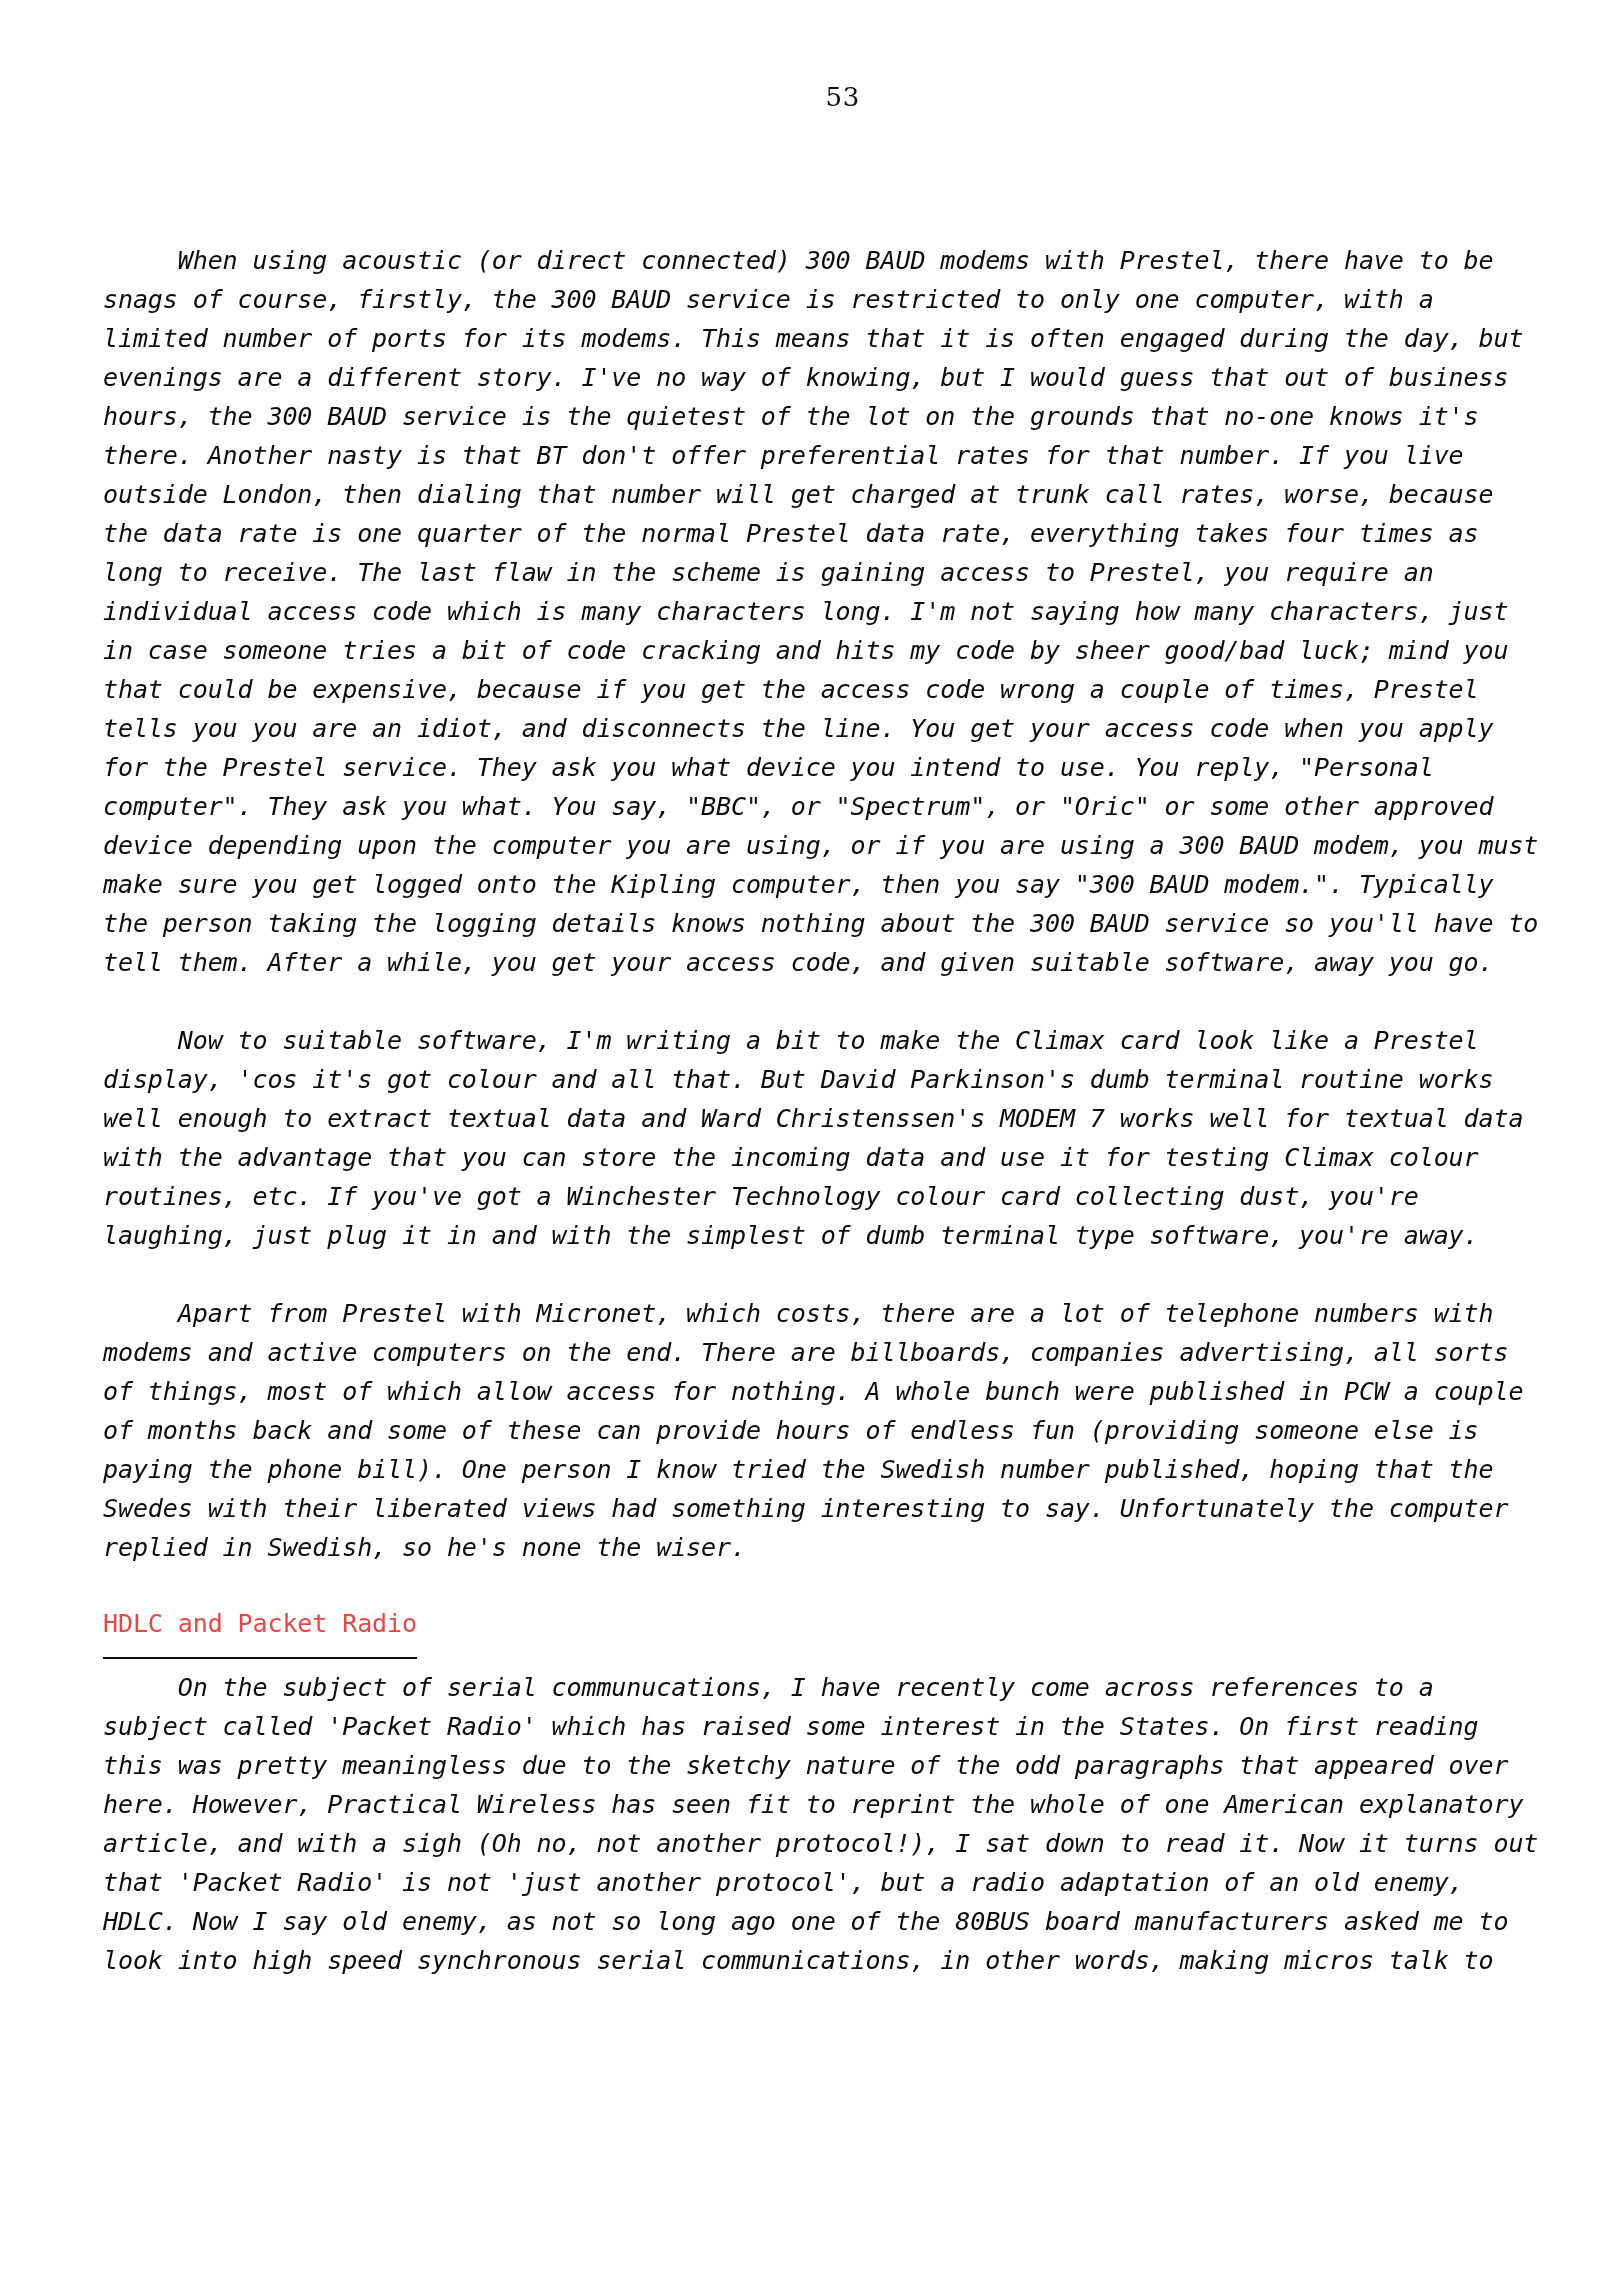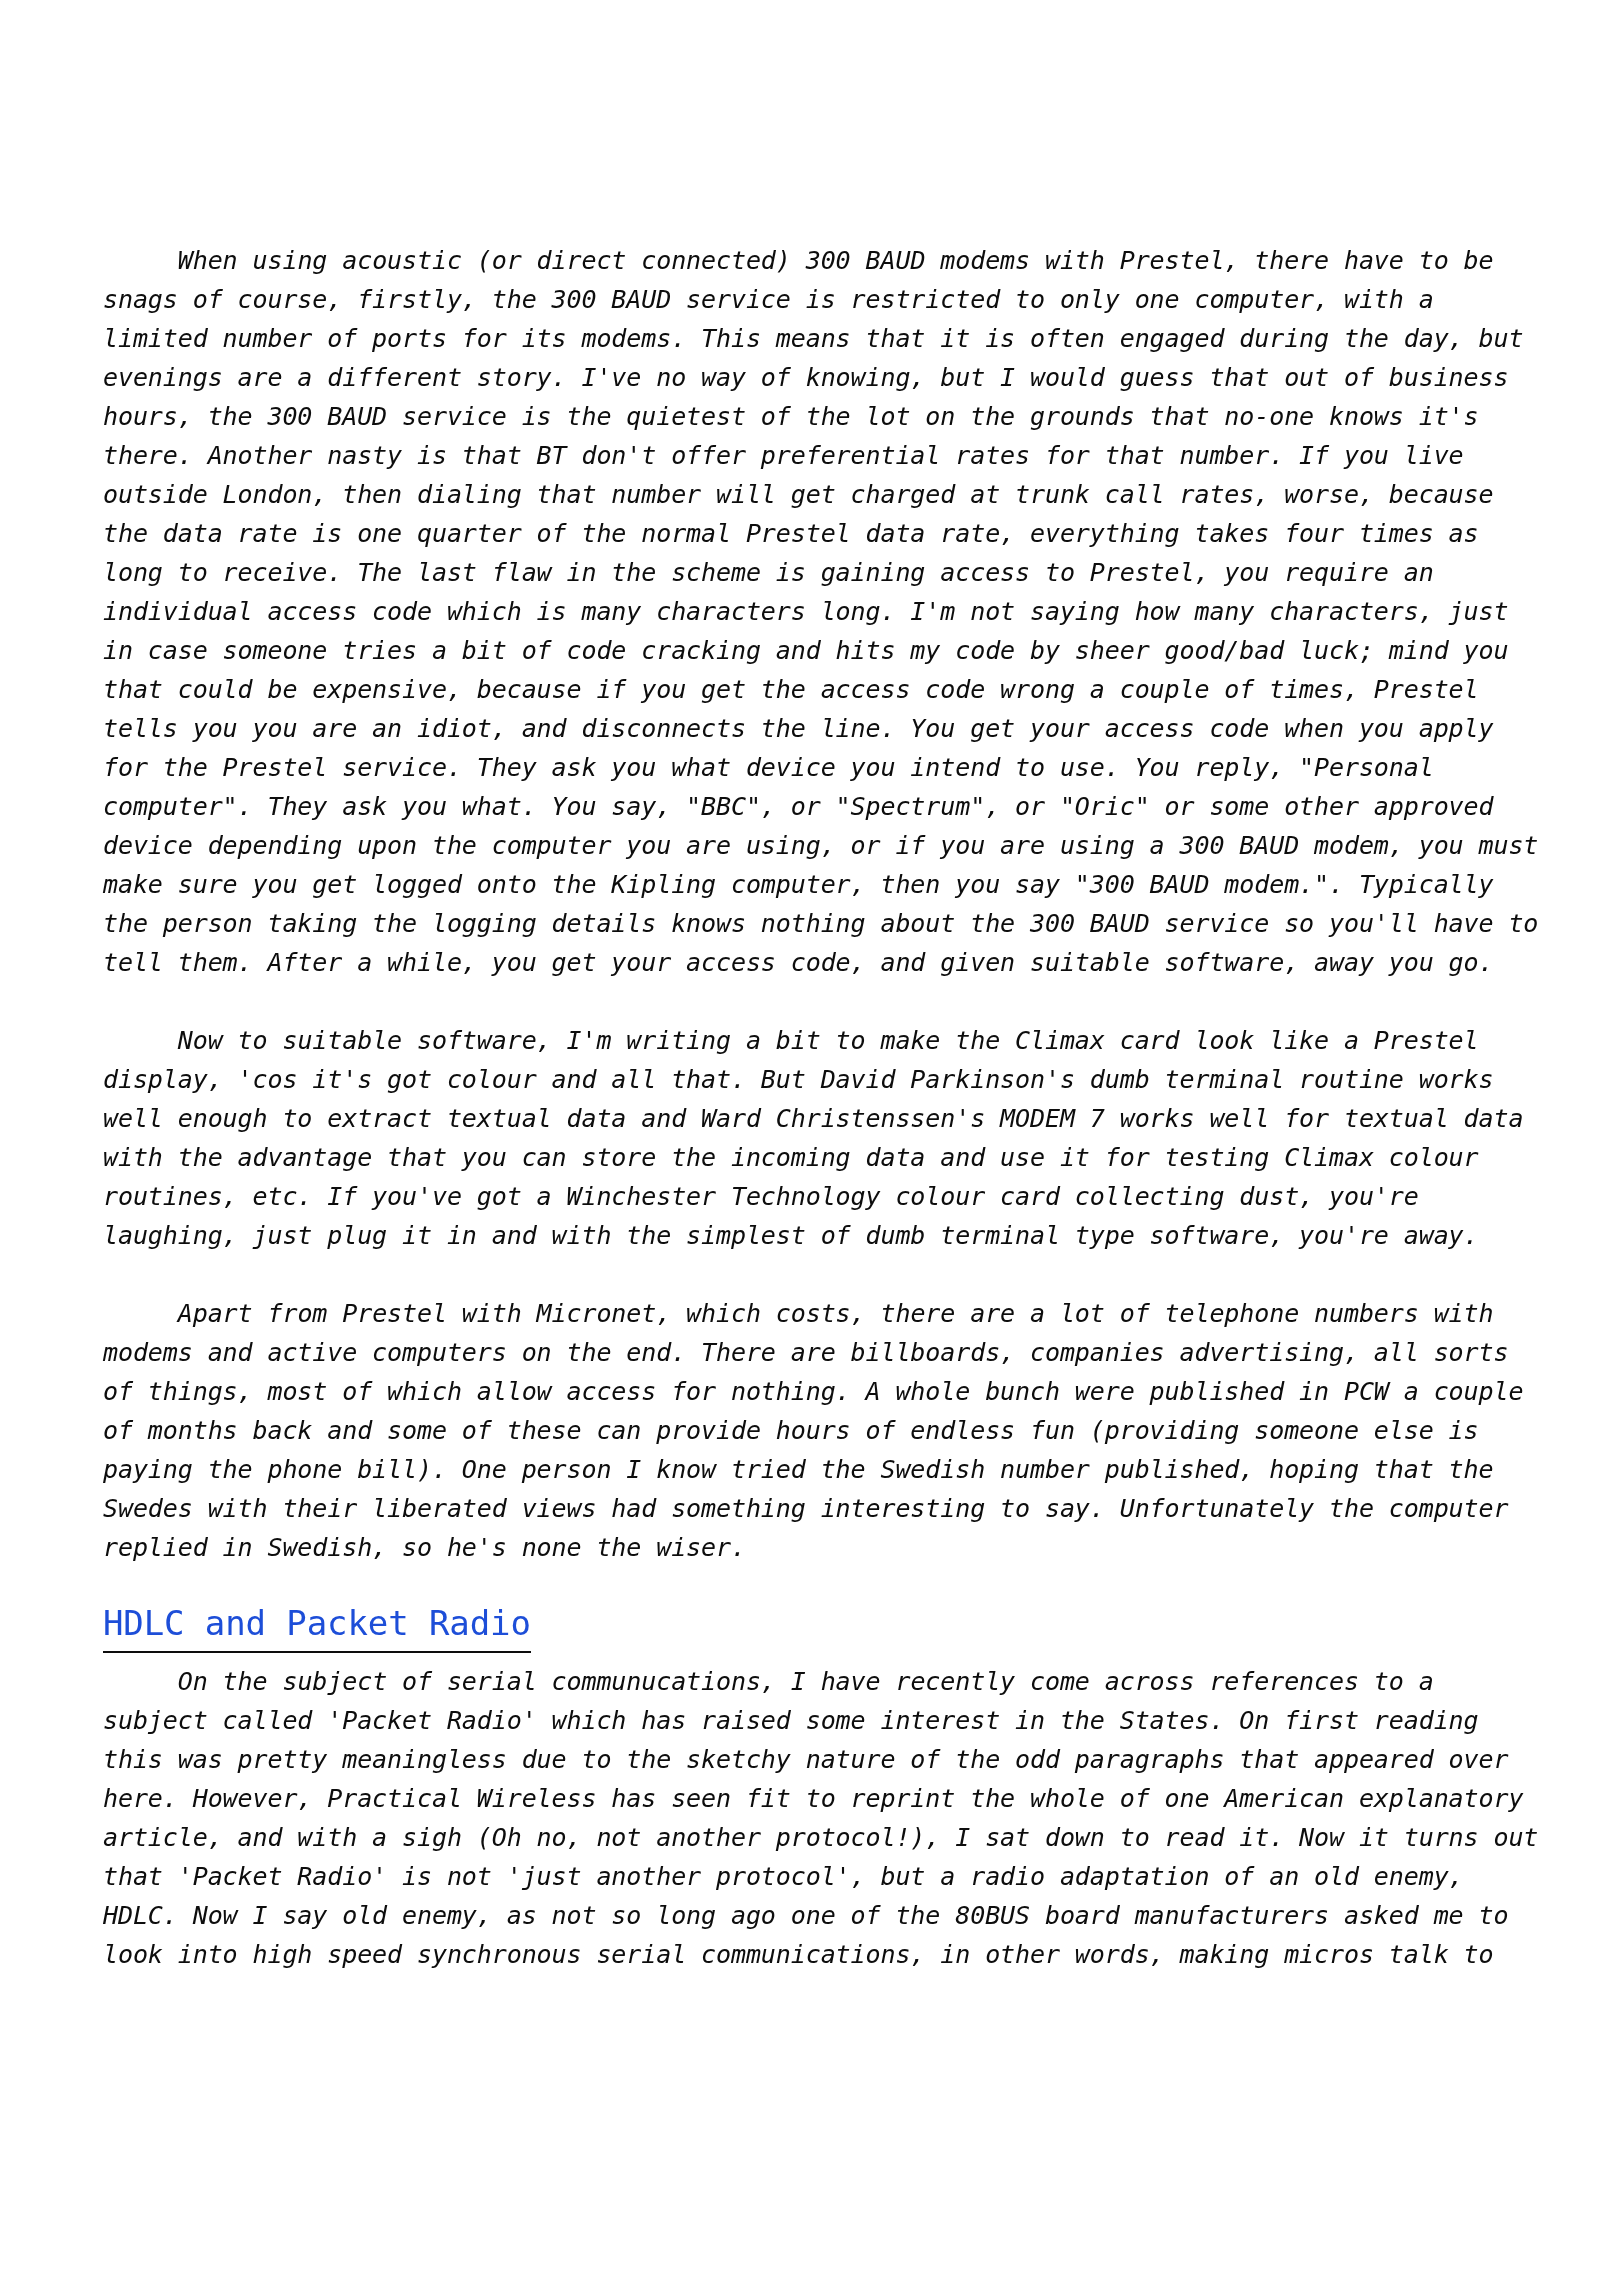"53" div.page-number { html: none -> <div>53</div> }
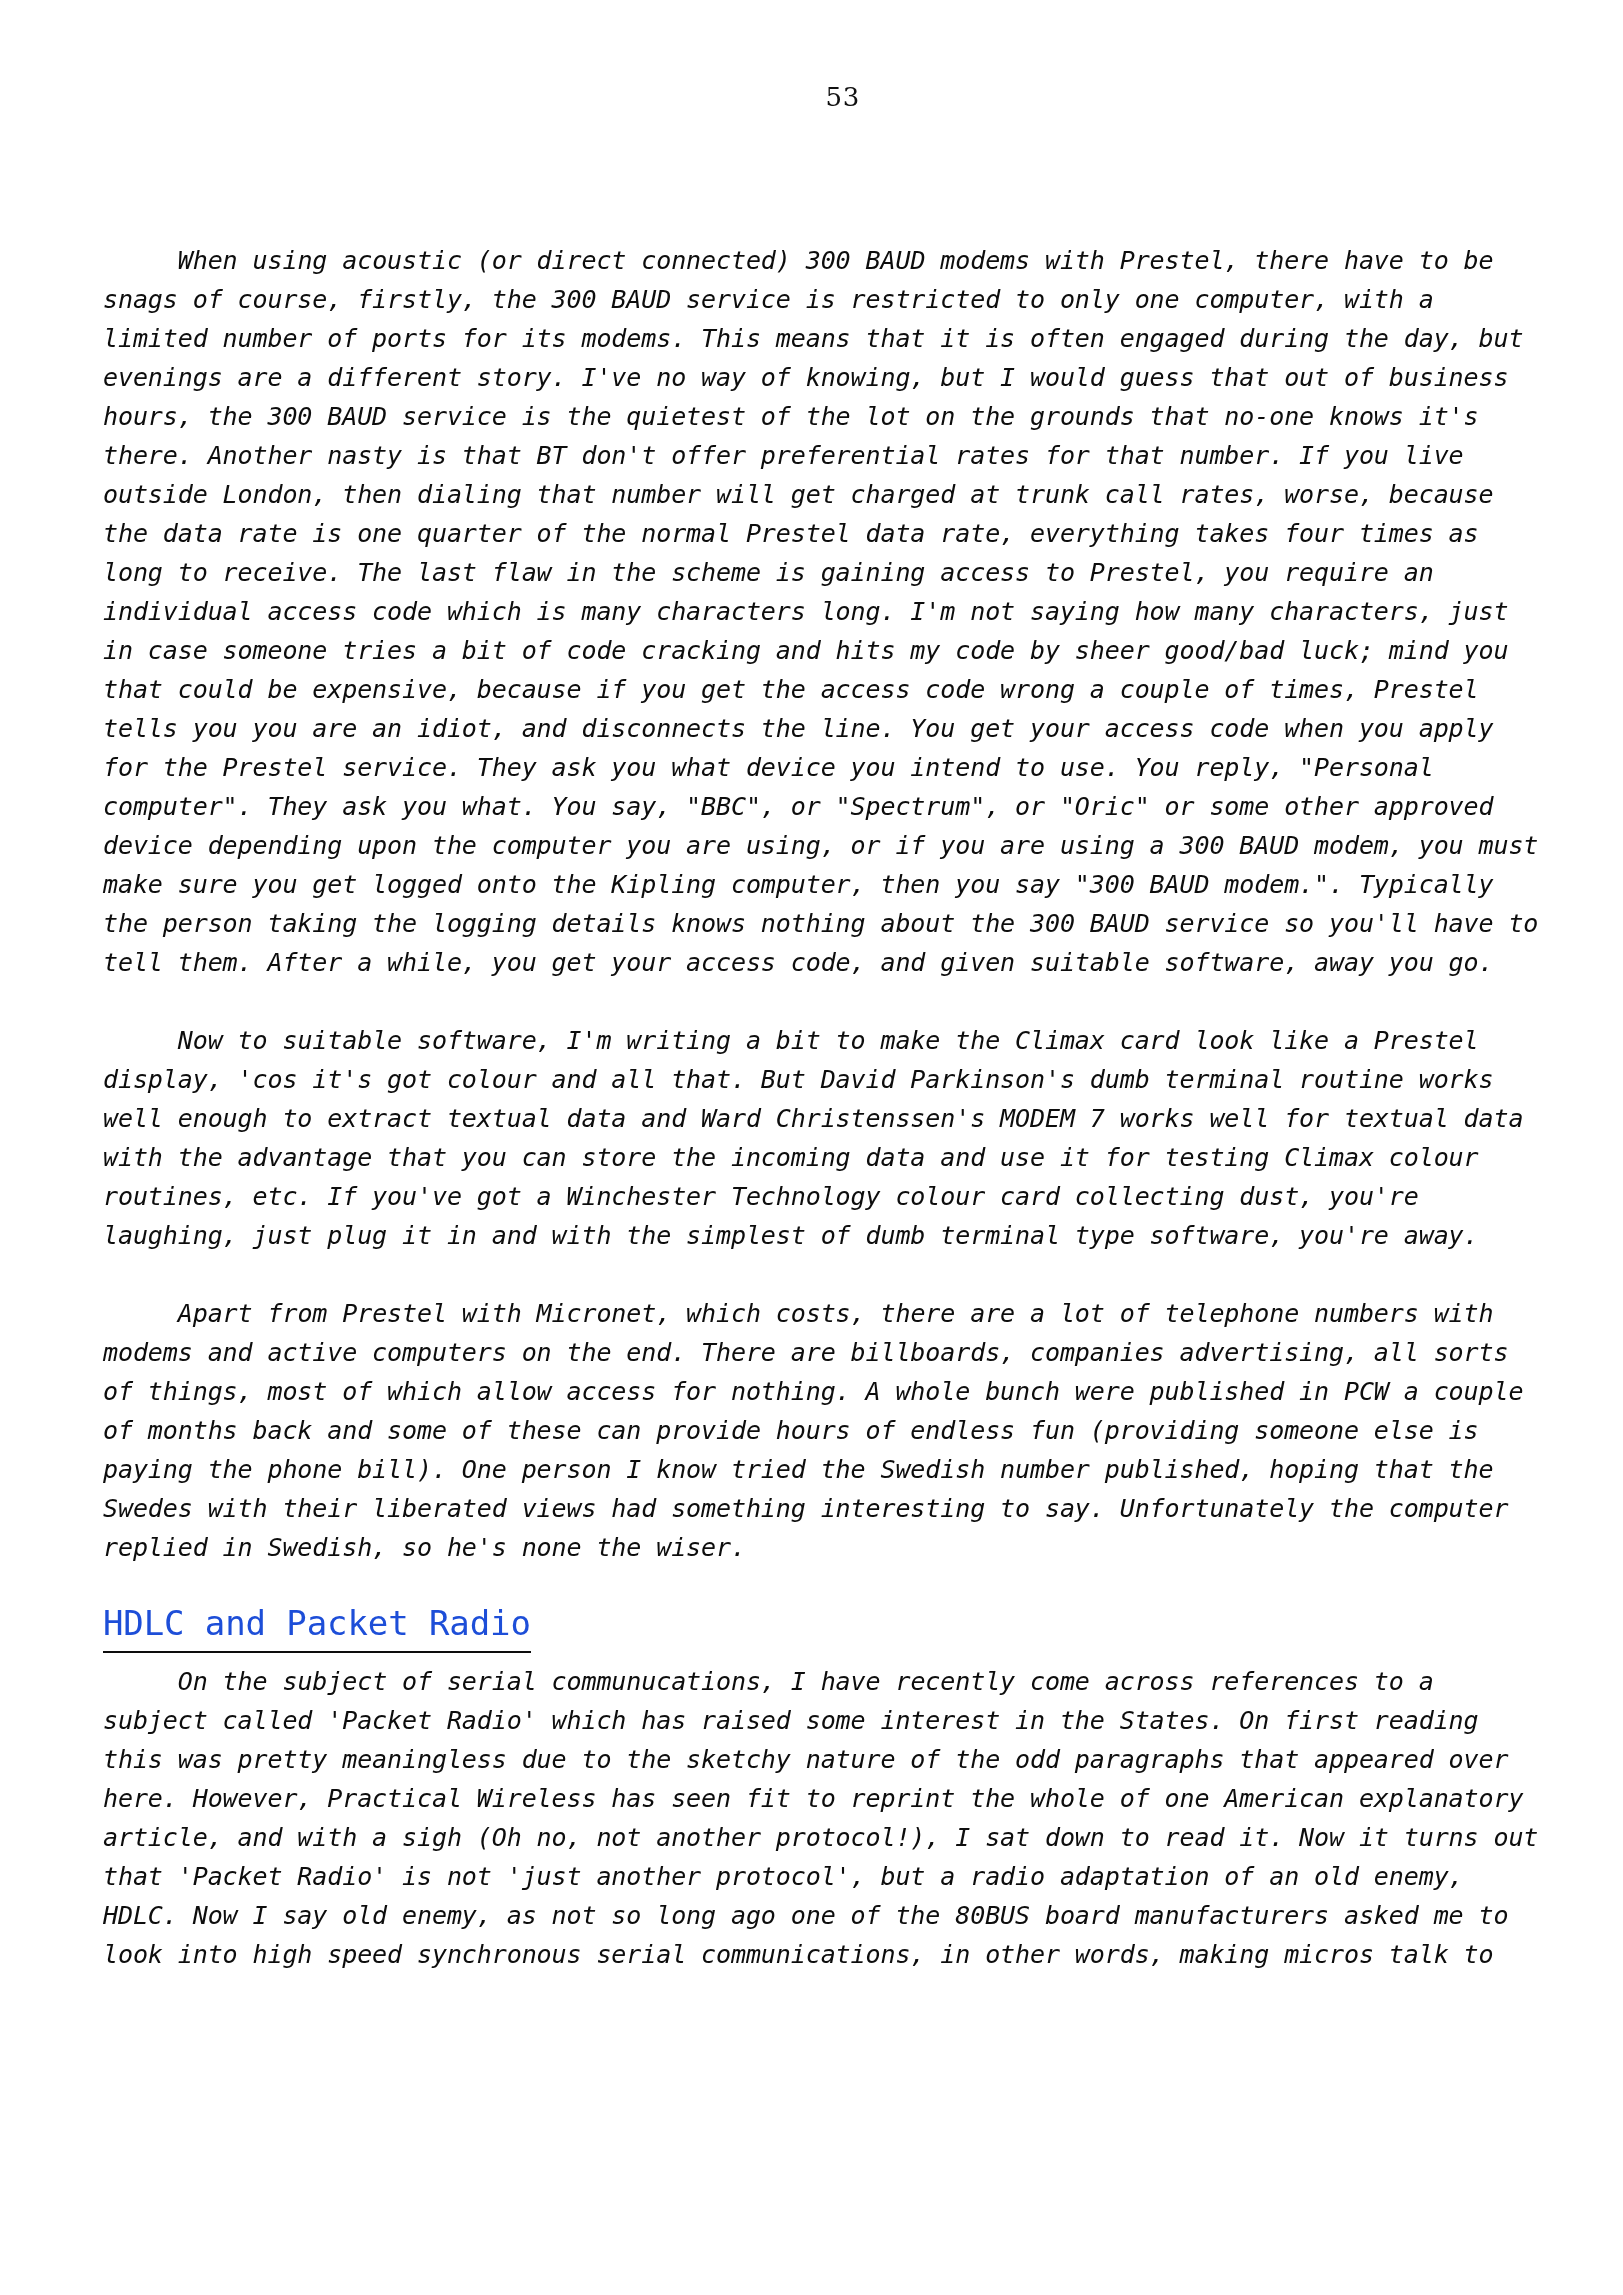"HDLC and Packet Radio" .section-heading { color: #1d4ed8 -> #ef4444; font-size: 34px -> 25px; padding-bottom: 10px -> 16px }
